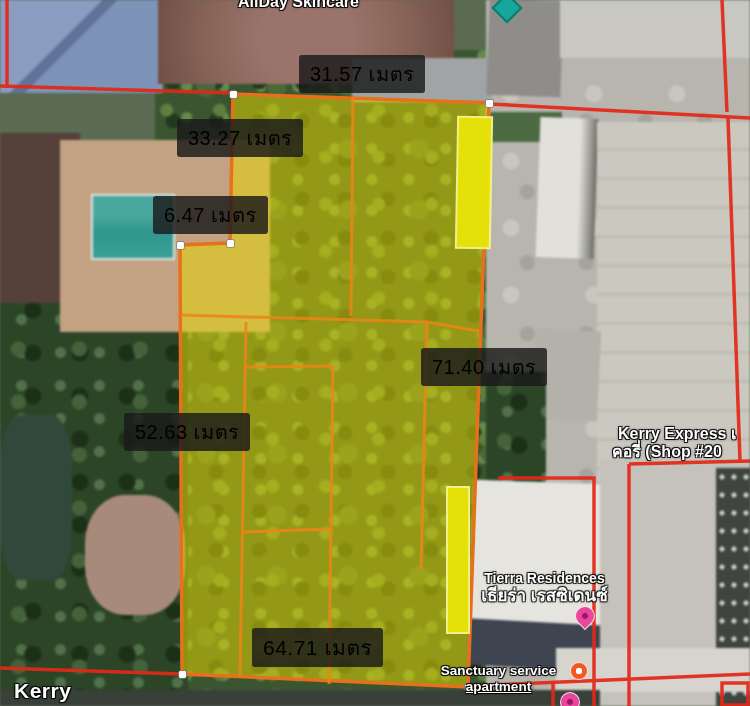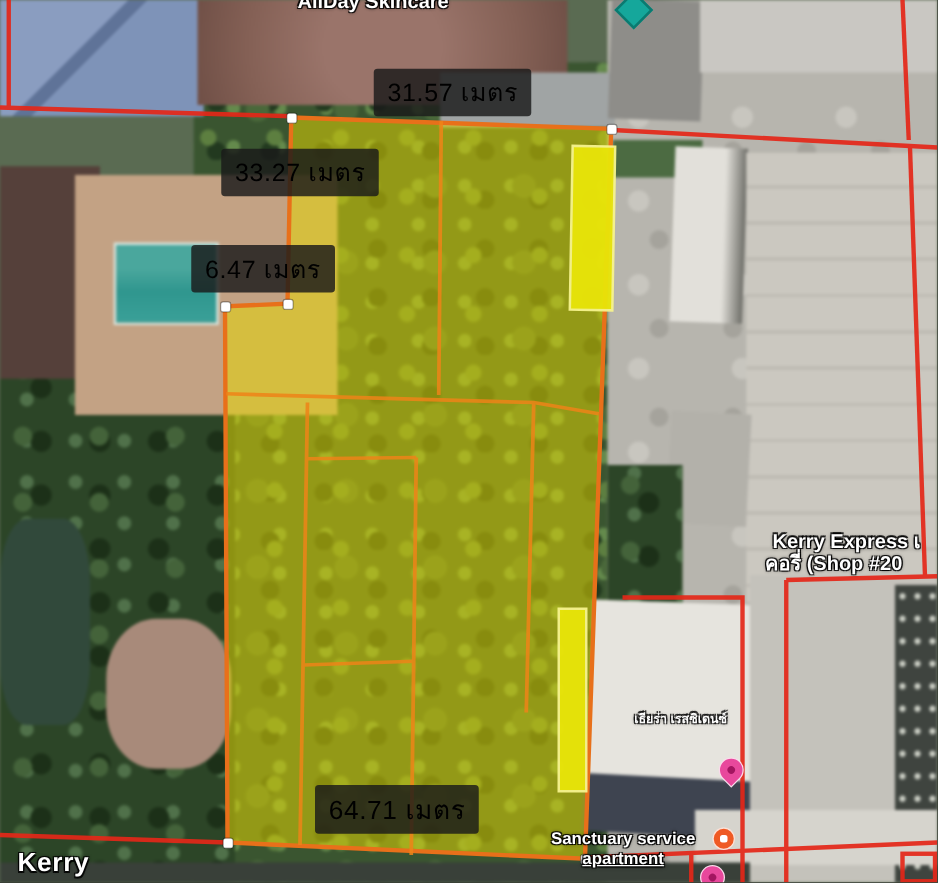"71.40 เมตร" div.mlabel { html: none -> <div>71.40 เมตร</div> }
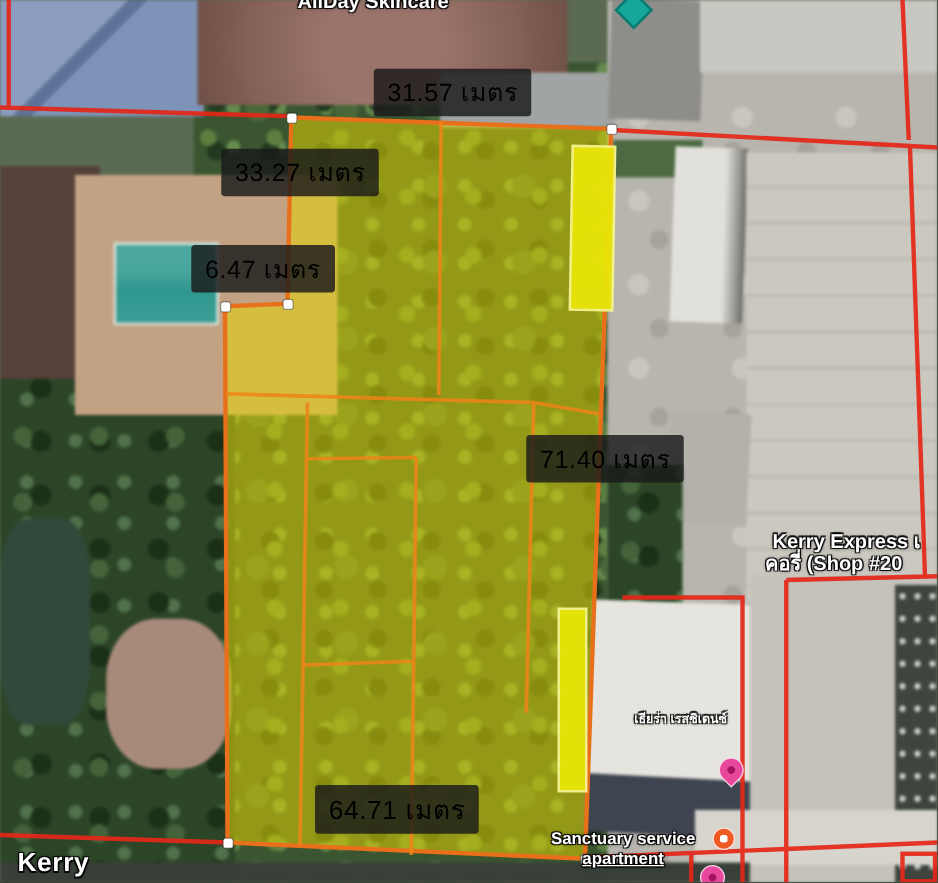"52.63 เมตร" div.mlabel { html: none -> <div>52.63 เมตร</div> }
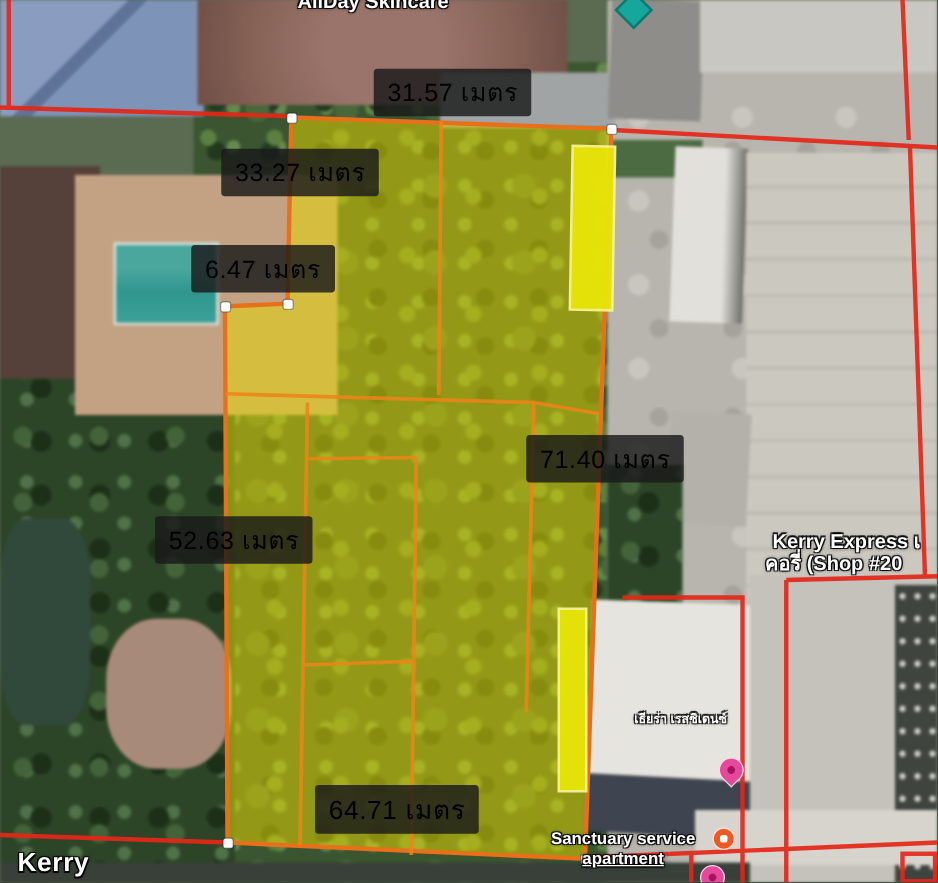"Tierra Residences" span { html: none -> <span>Tierra Residences</span> }
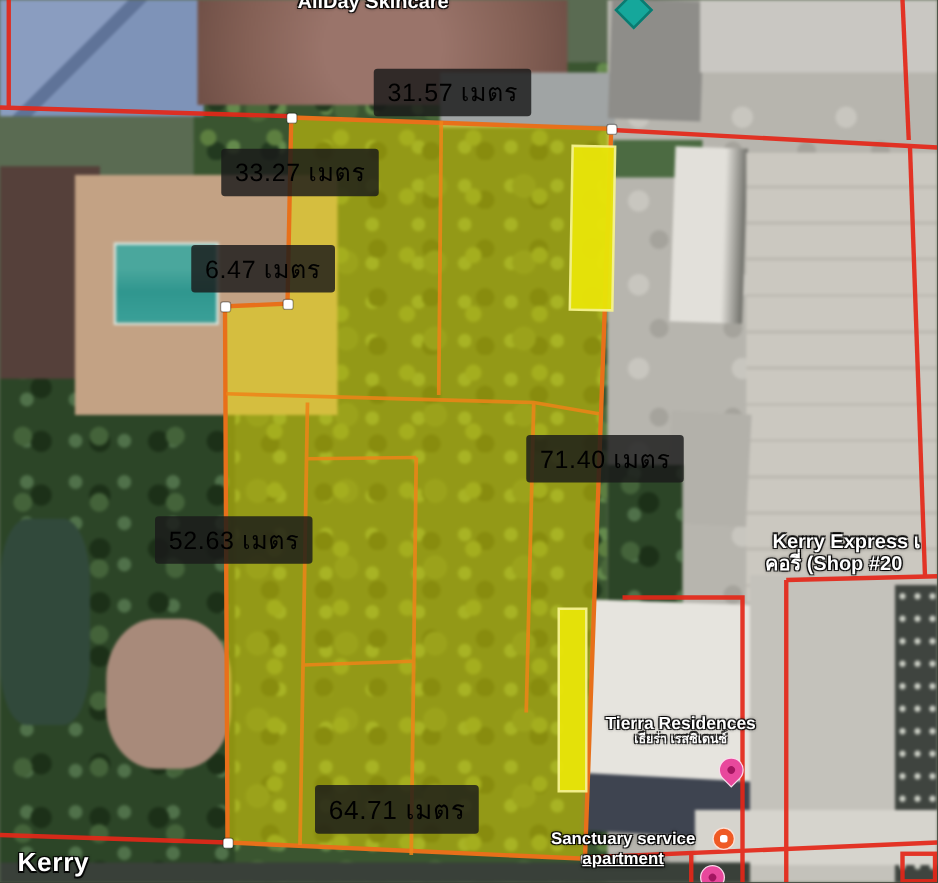"เธียร่า เรสซิเดนซ์" .place .sub { font-size: 10px -> 17px }
